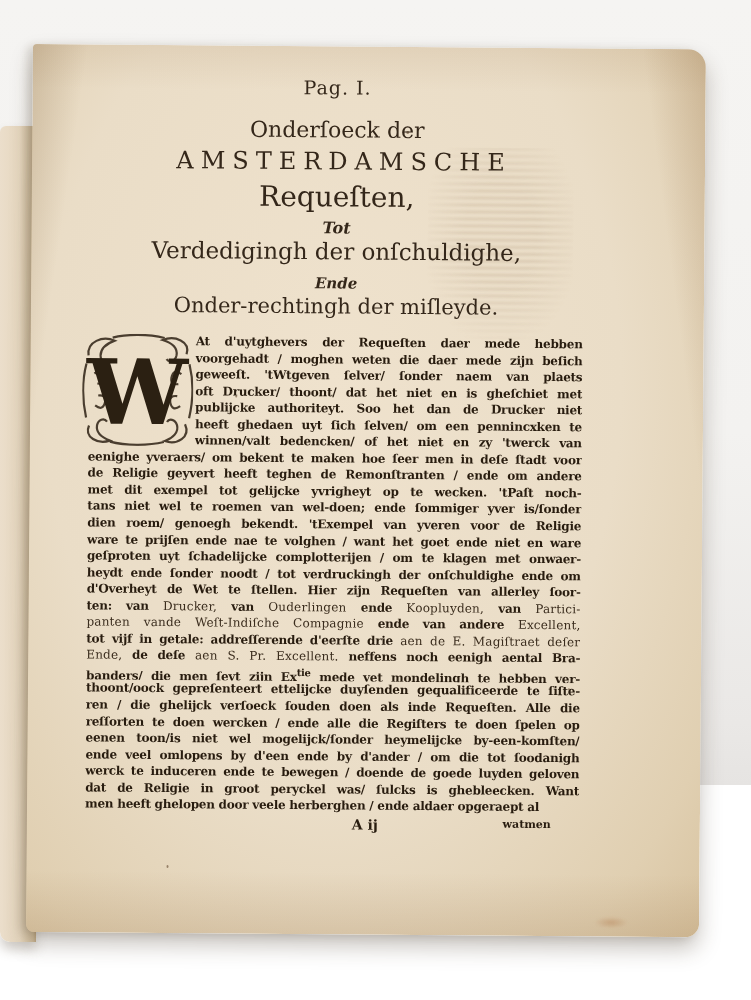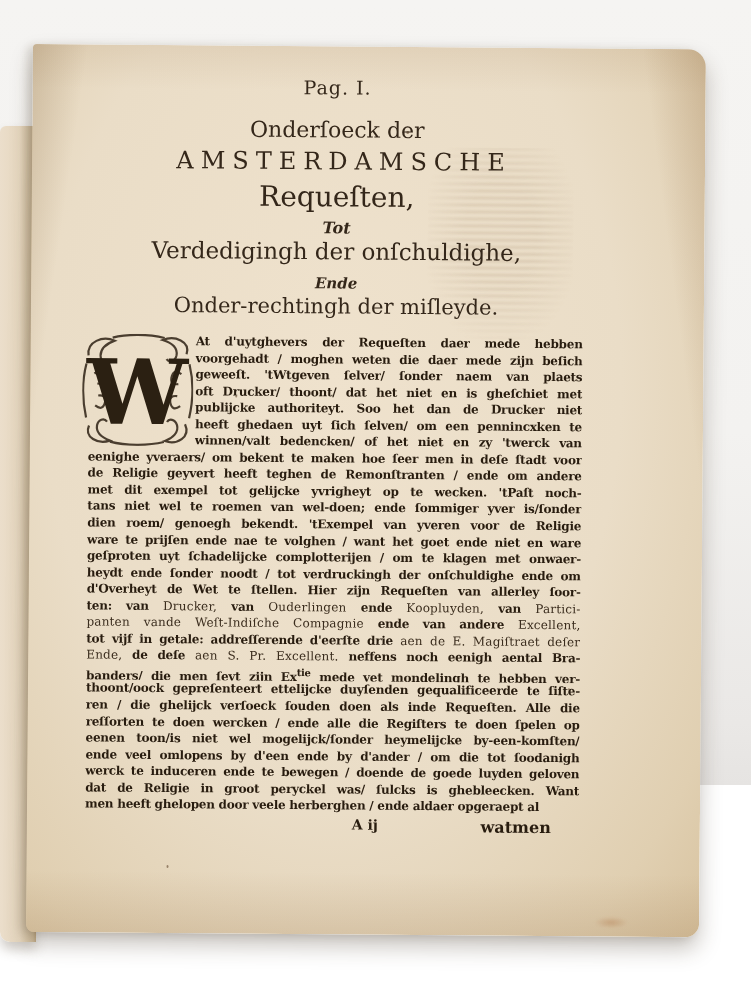"watmen" .catchword { font-size: 16px -> 11px }
